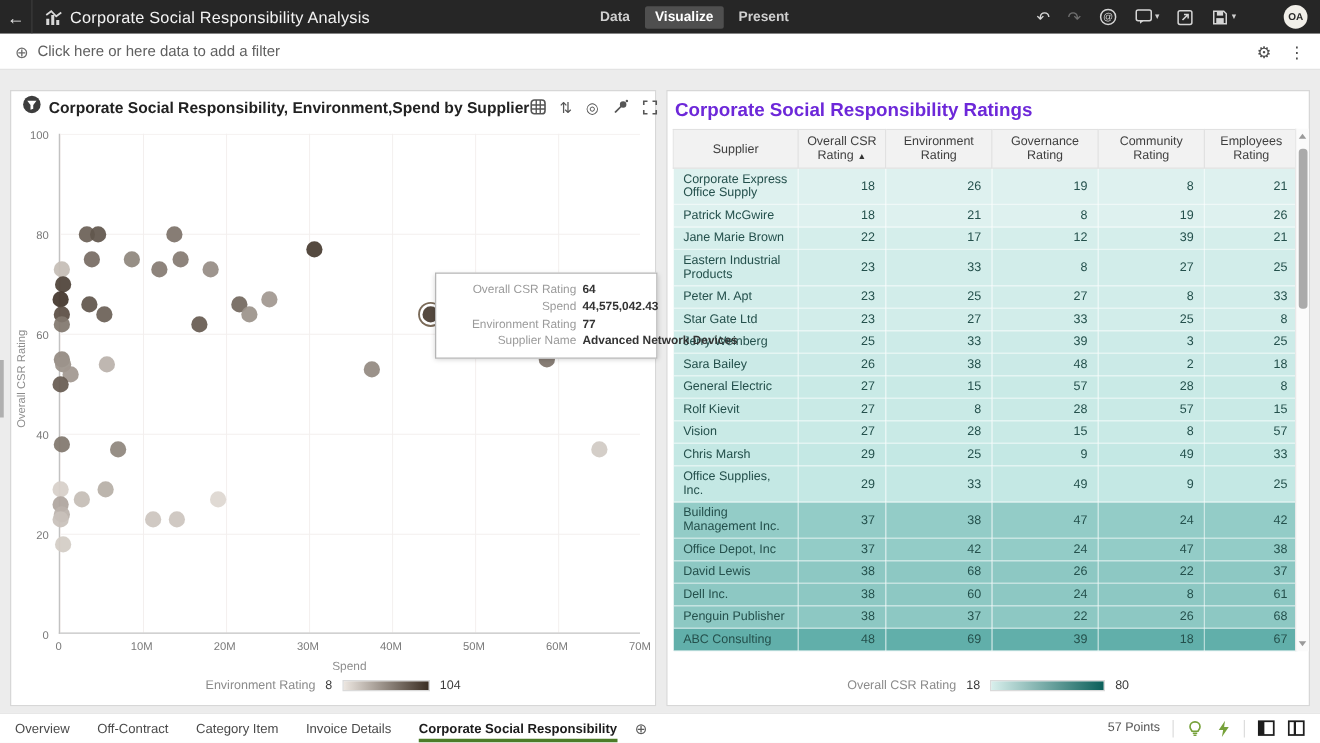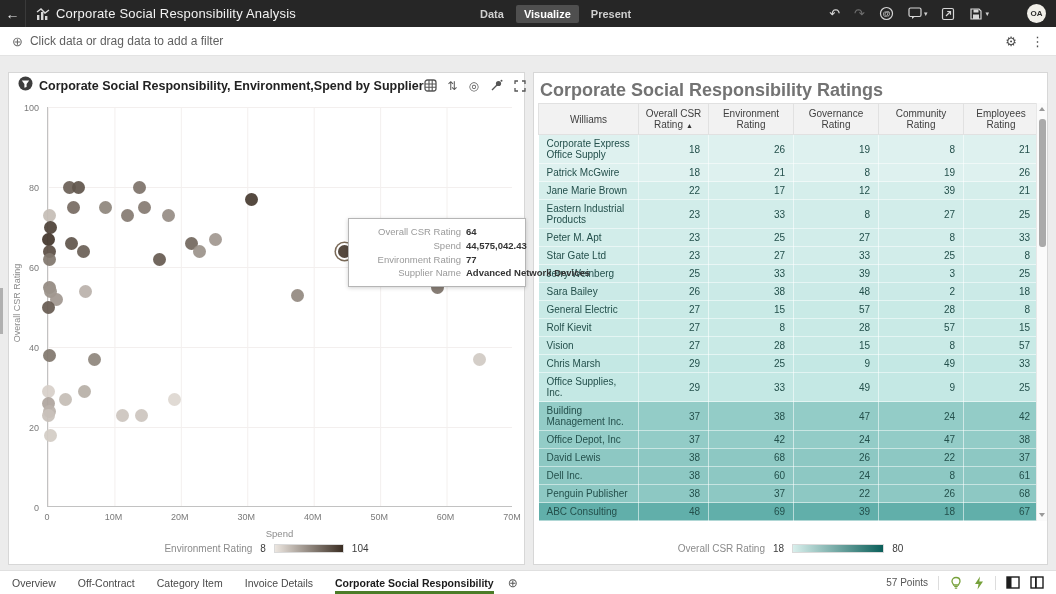"Click data or drag data" span { text: data or drag -> here or here }
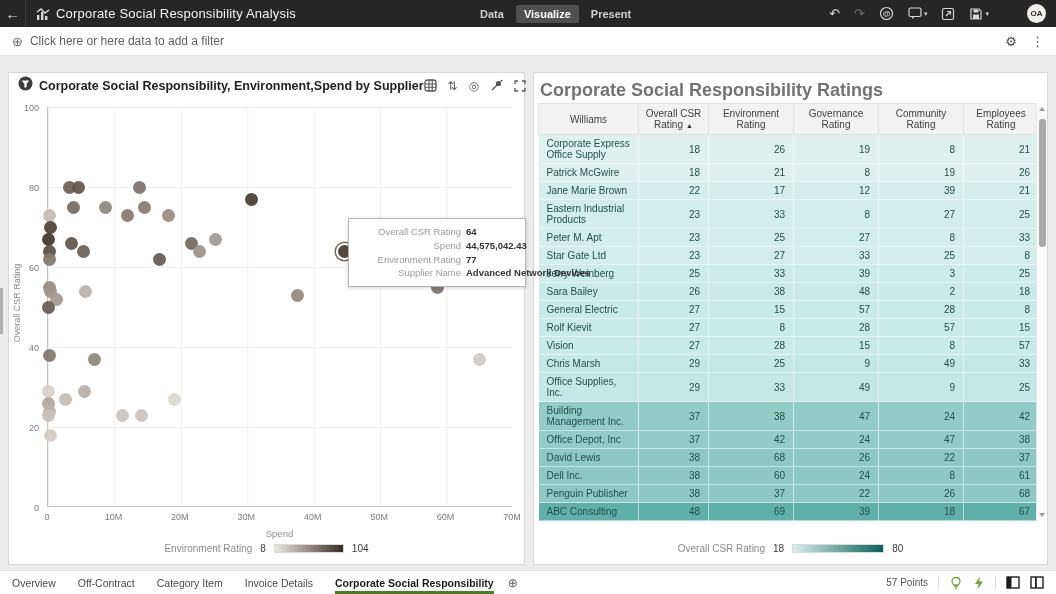"Corporate Social Responsibility Ratings" .tp-title { color: #737373 -> #6d28d9; font-size: 18px -> 15px }
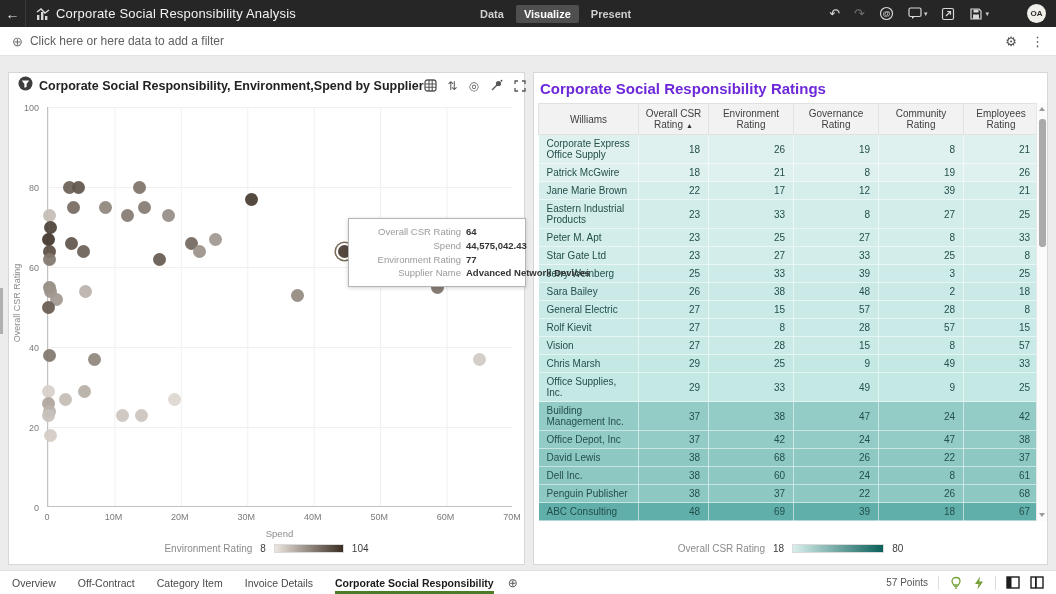"Williams" th { text: Williams -> Supplier }
